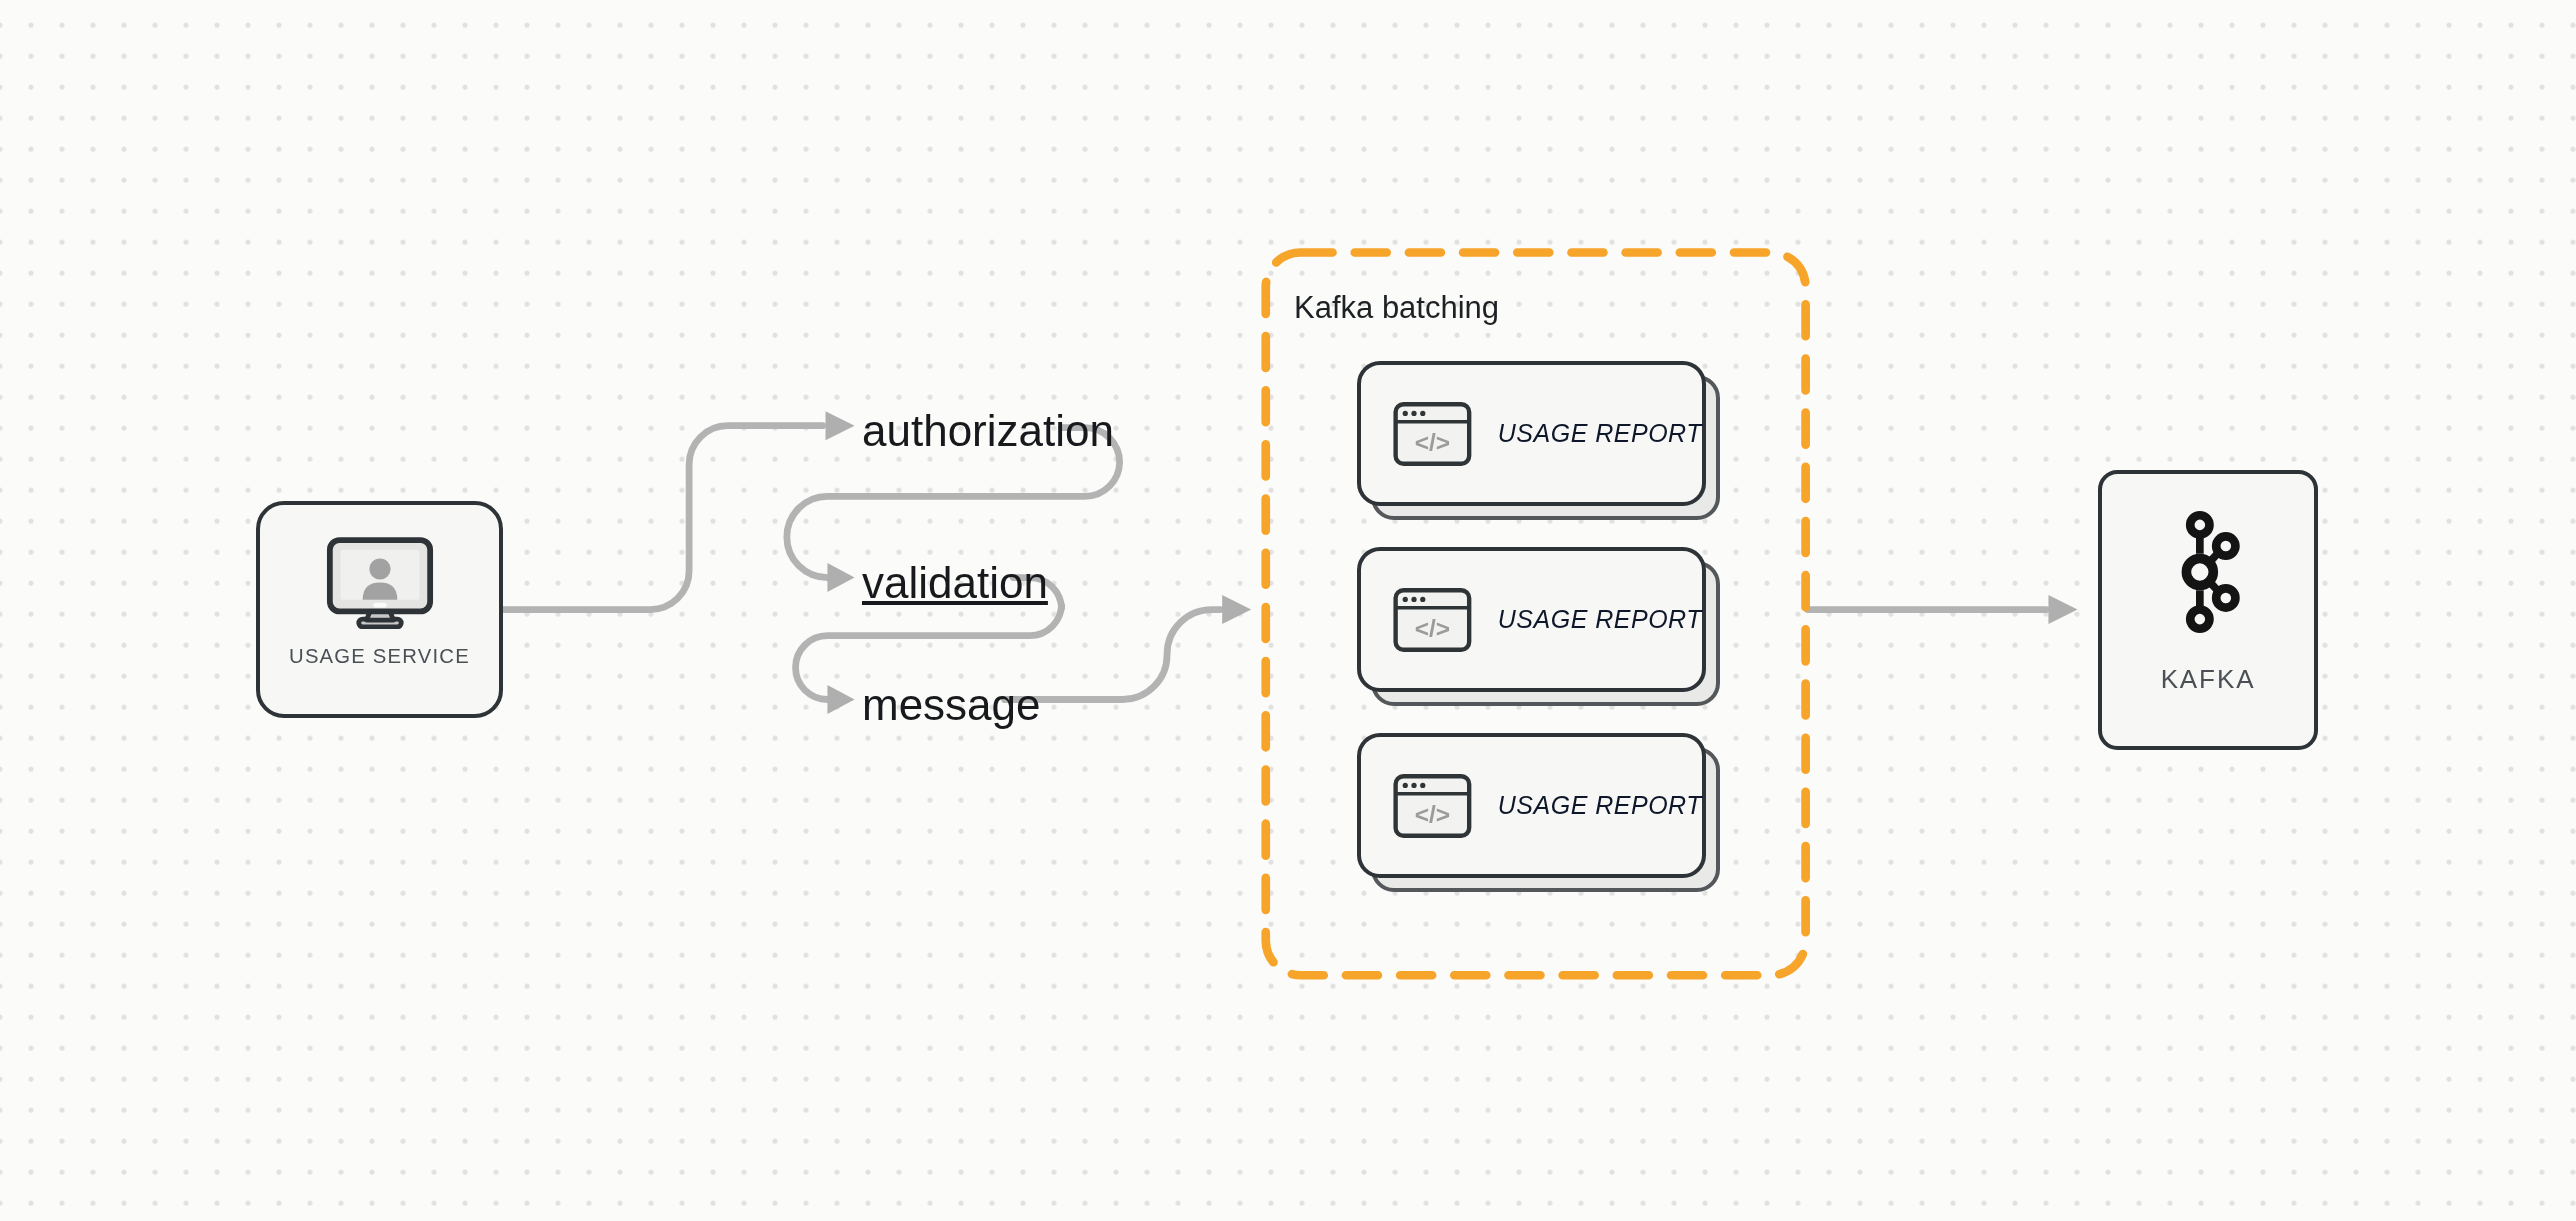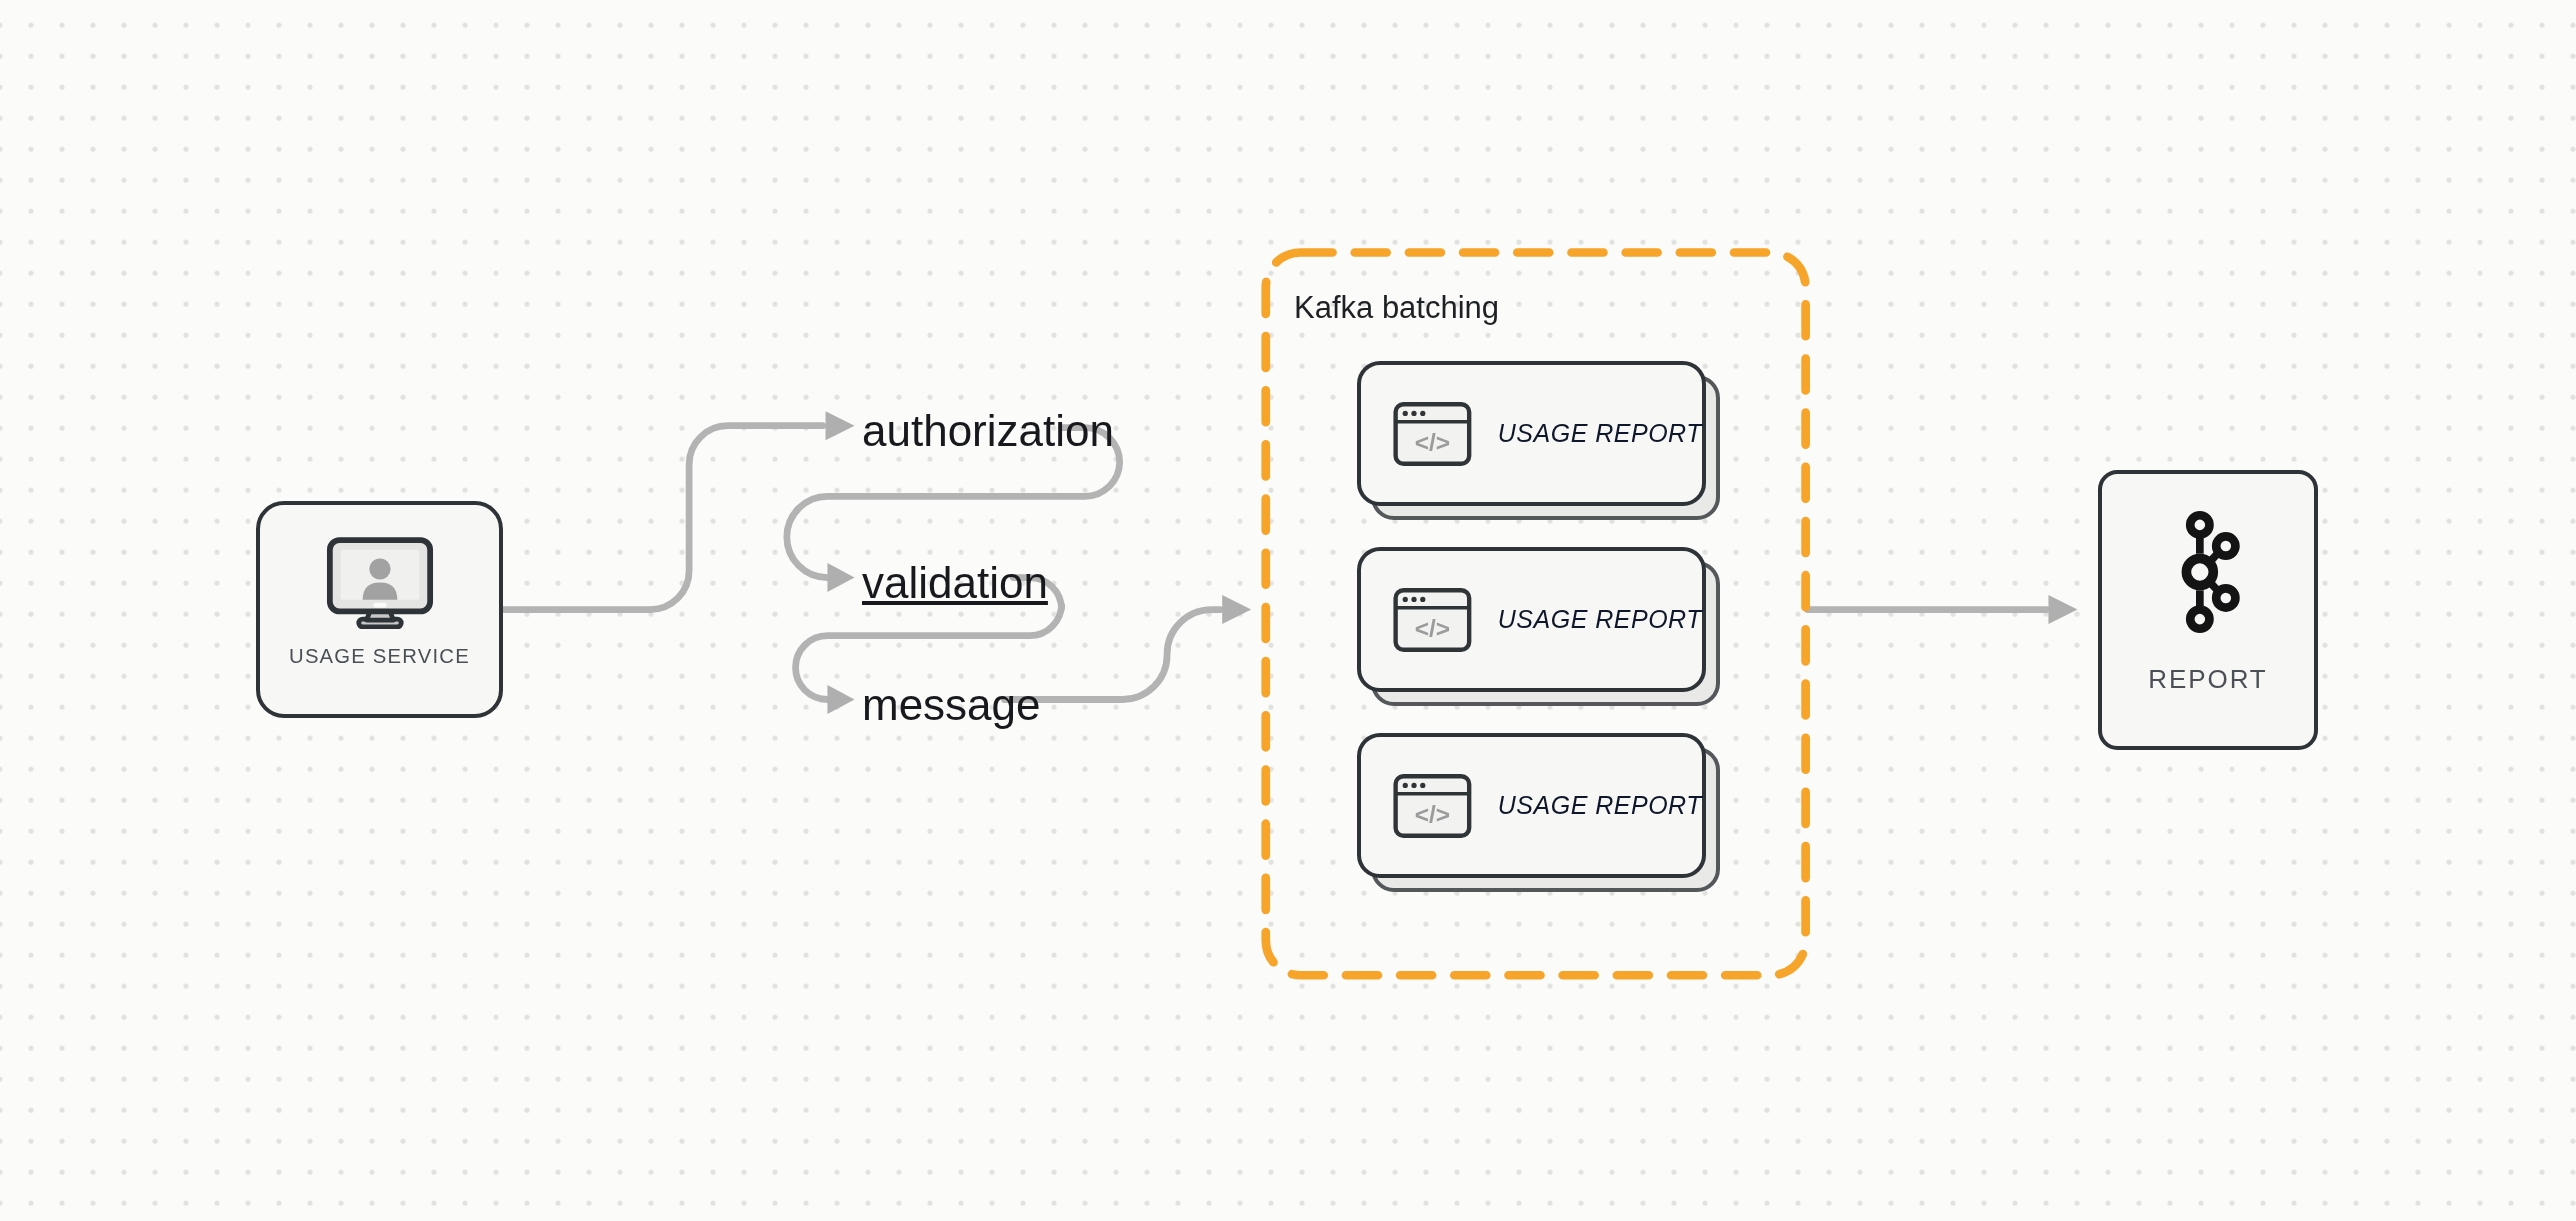"REPORT" div.node-label { text: REPORT -> KAFKA }
